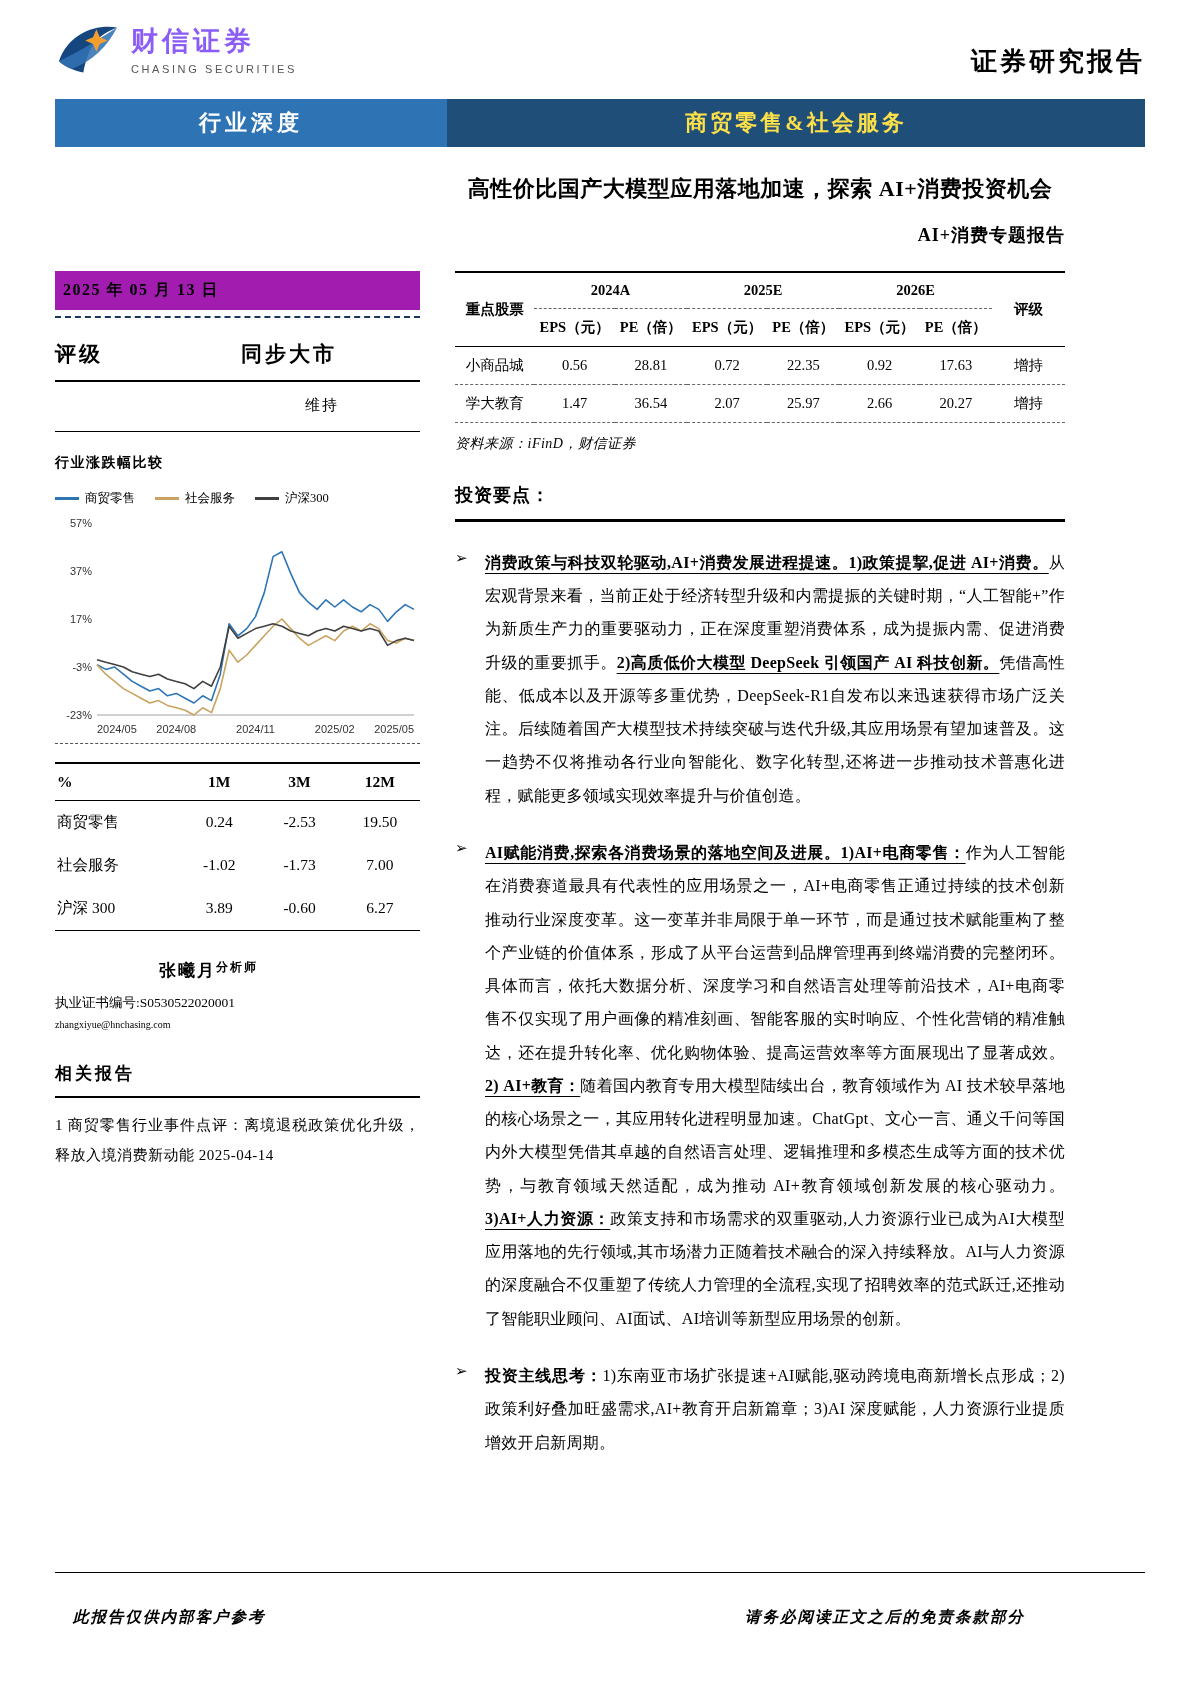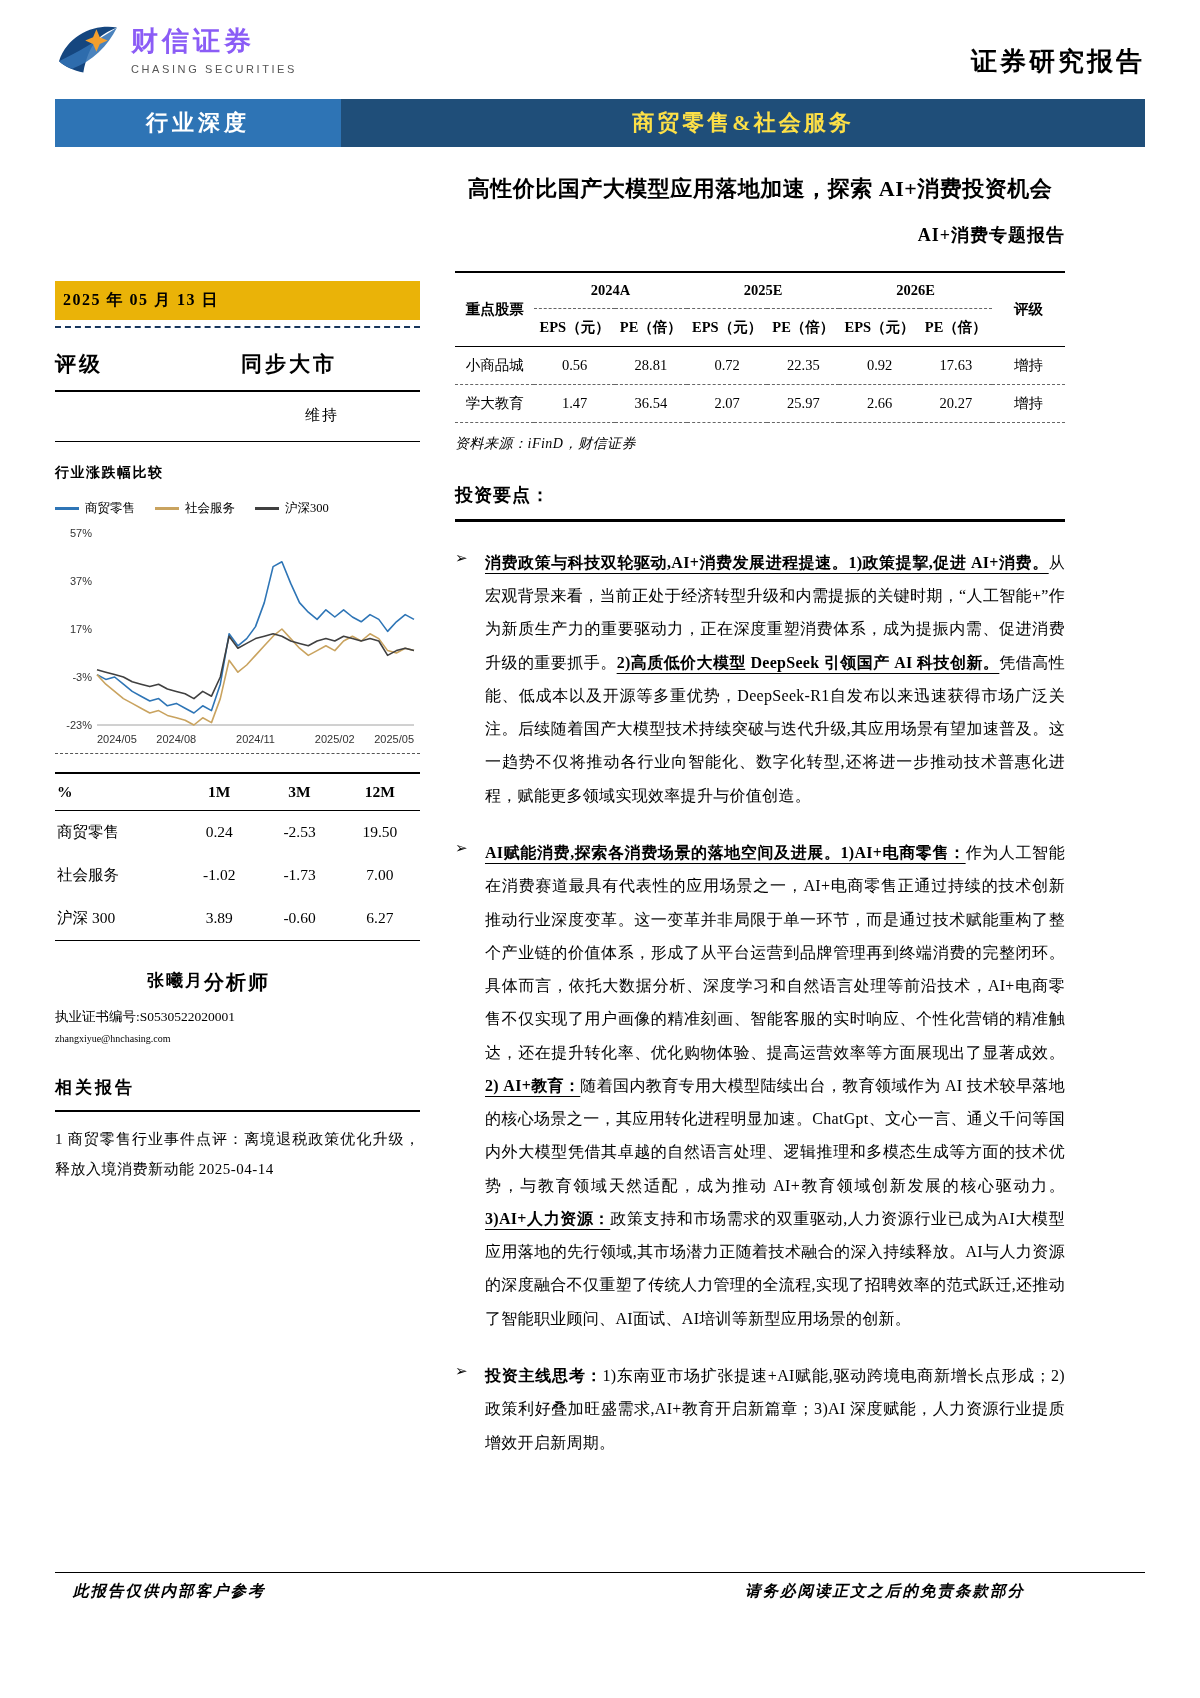"行业深度" .band-left { width: 286px -> 392px }
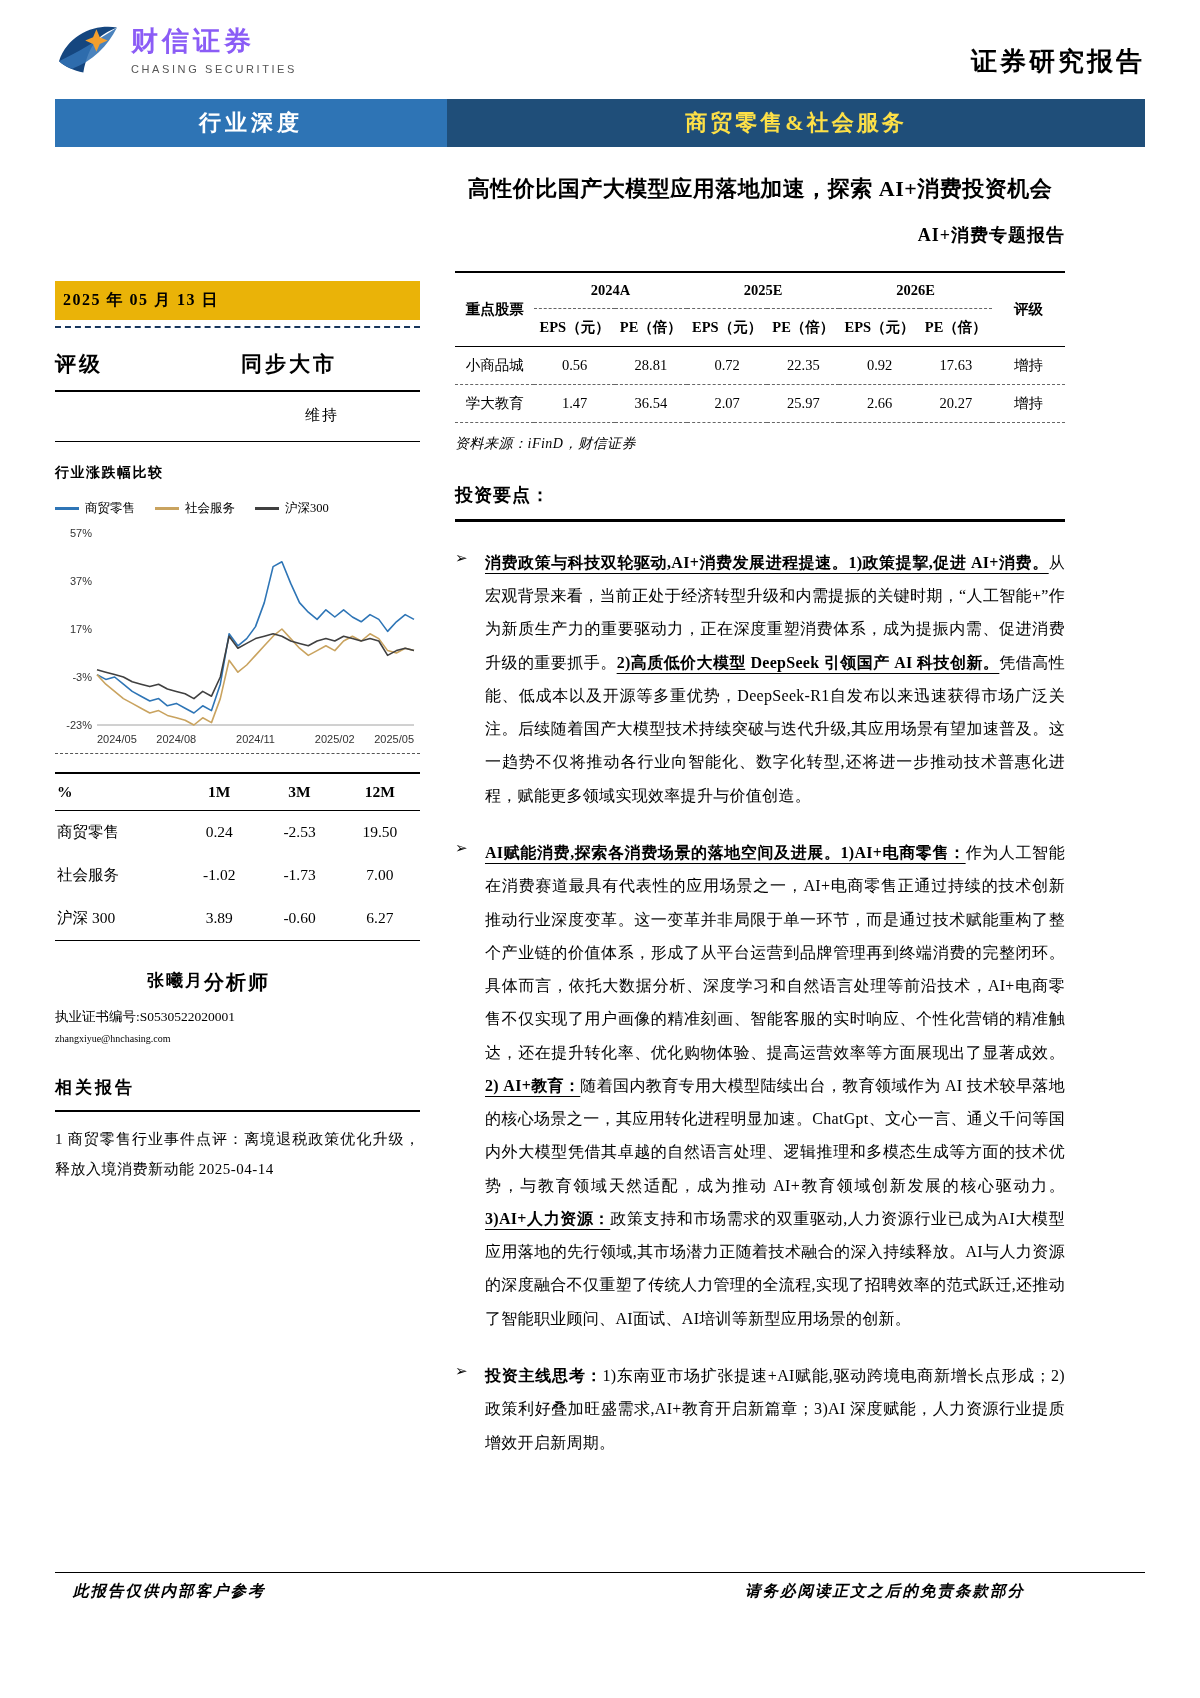"2025 年 05 月 13" div.date-box { background: #eab308 -> #a21caf; margin-top: 10px -> none }
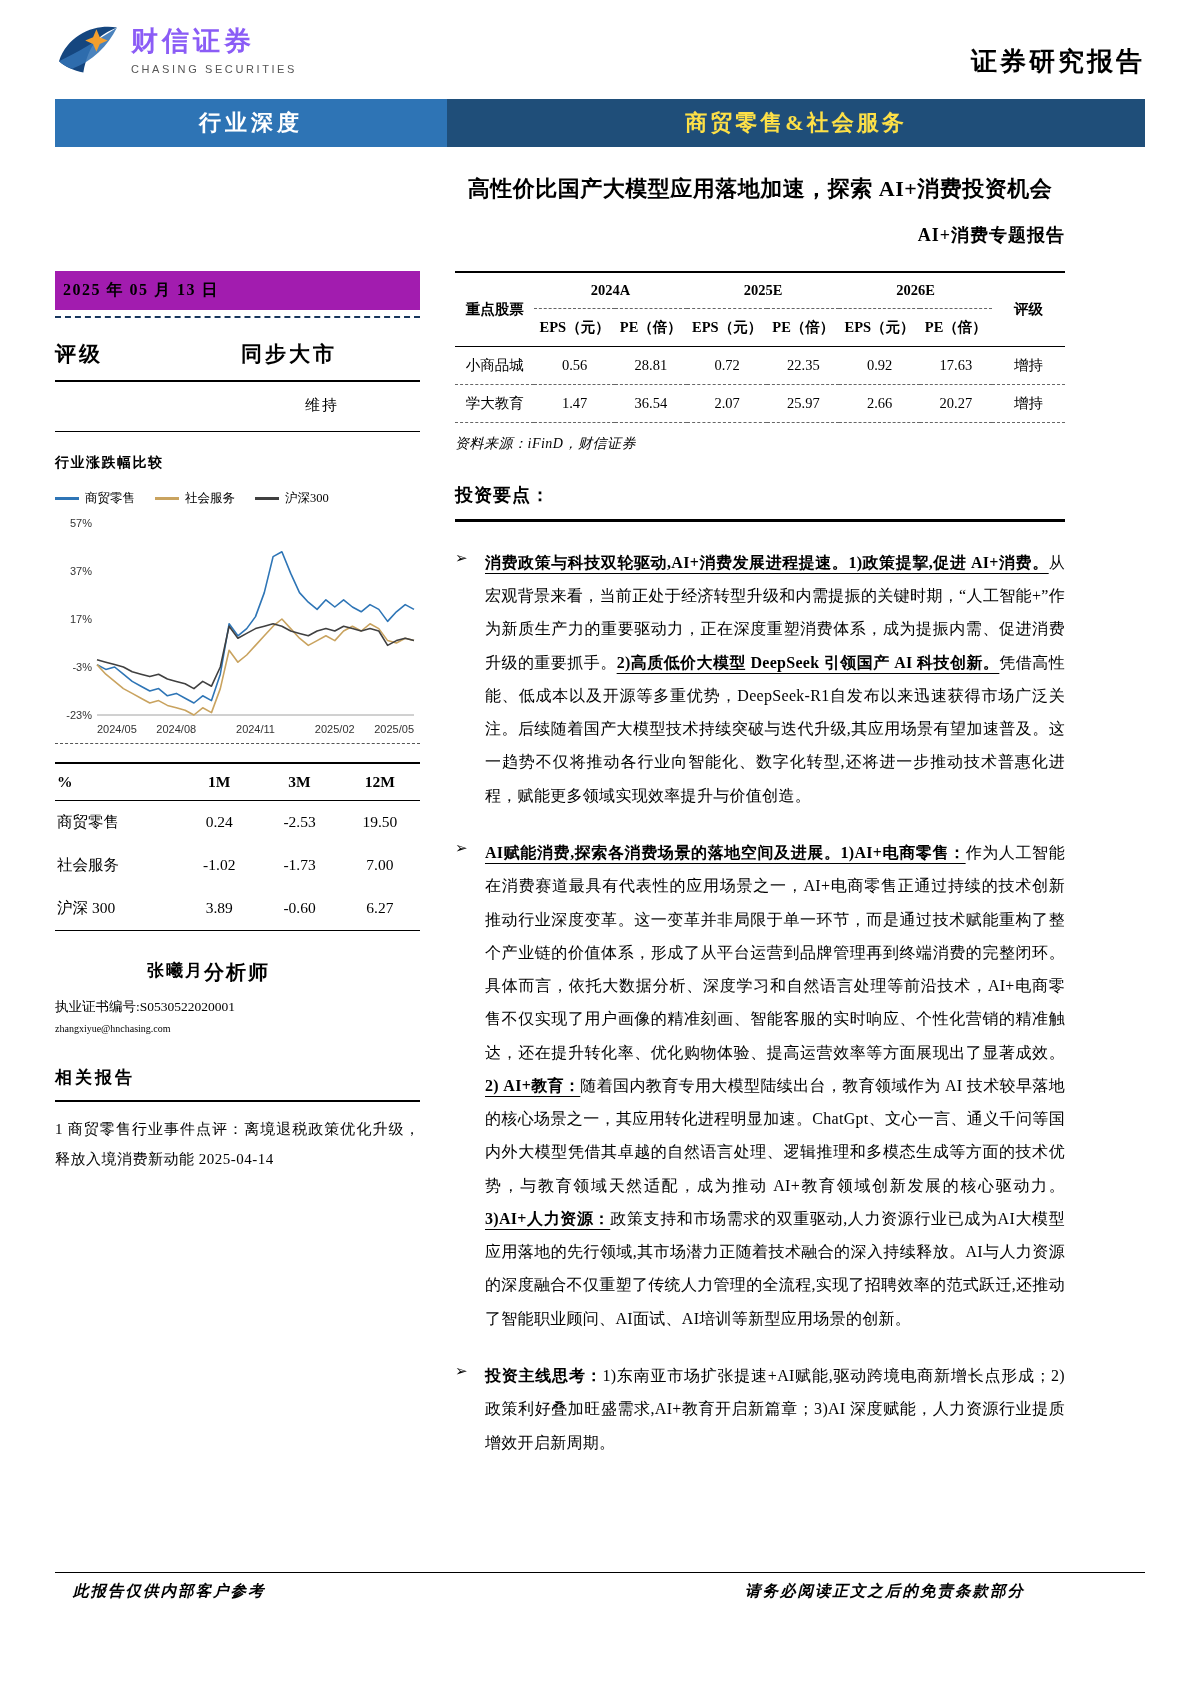"分析师" .analyst-role { font-size: 20px -> 12px }
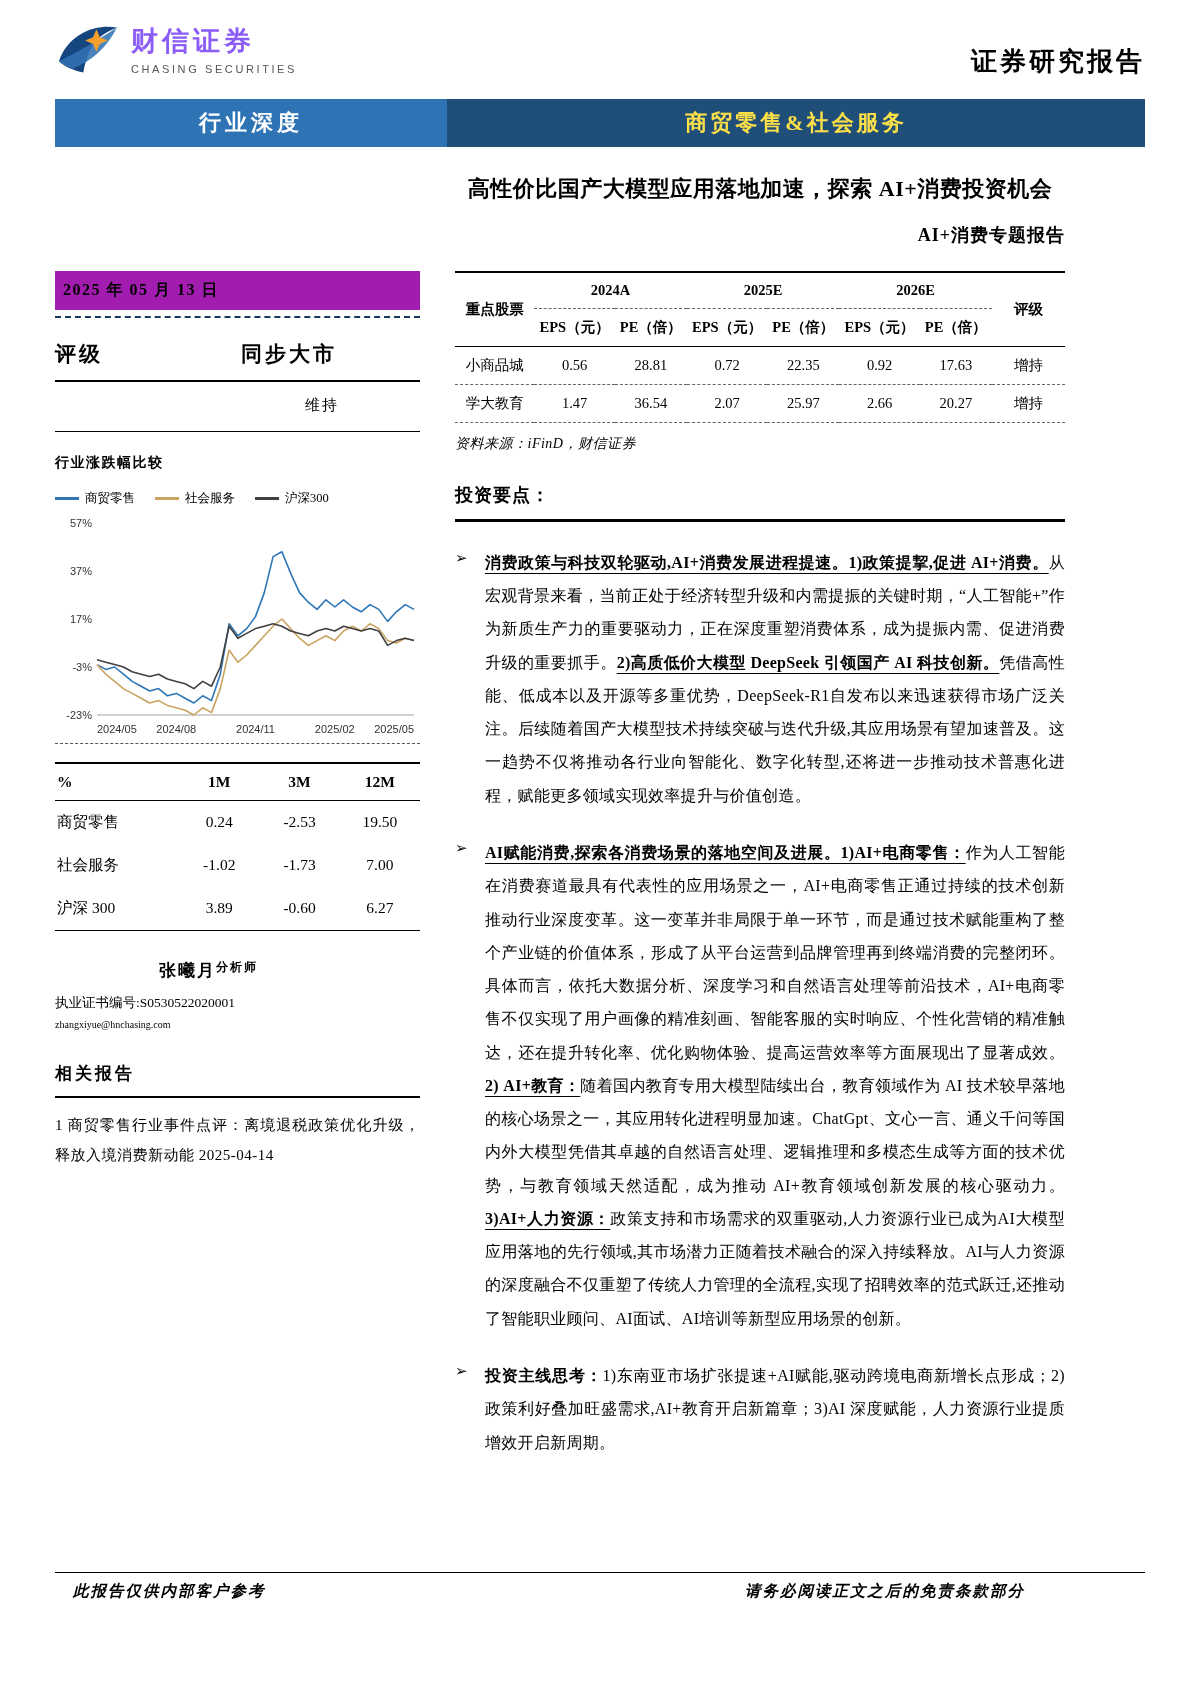"此报告仅供内部客户参考" .footer { padding-top: 8px -> 34px }
